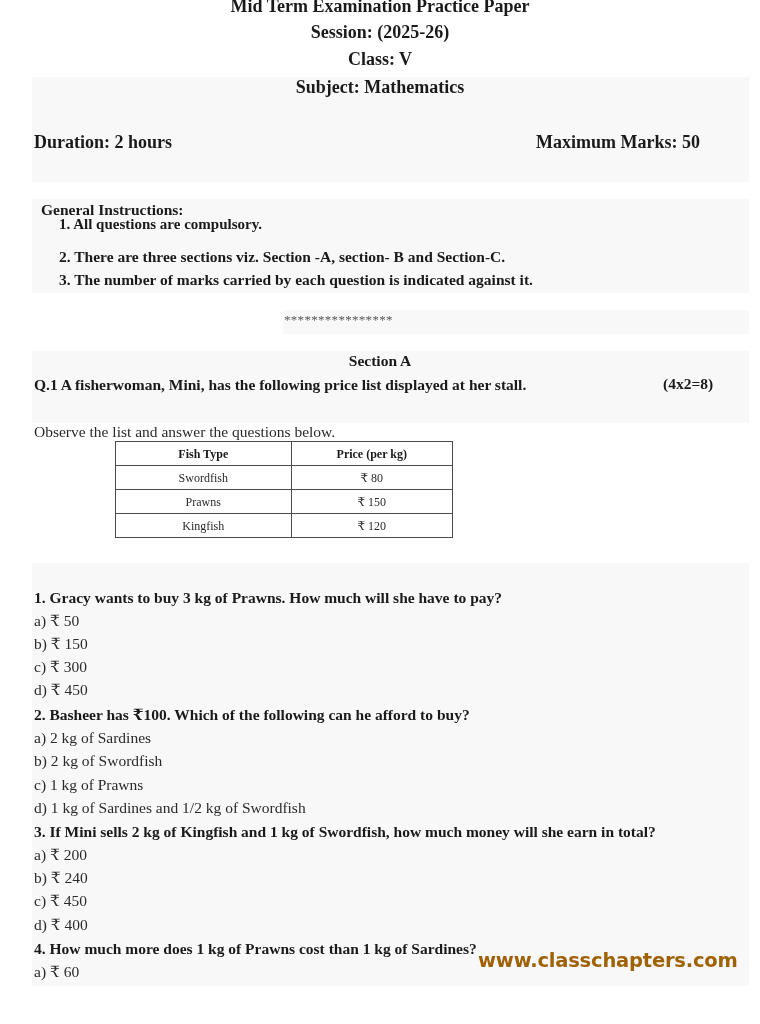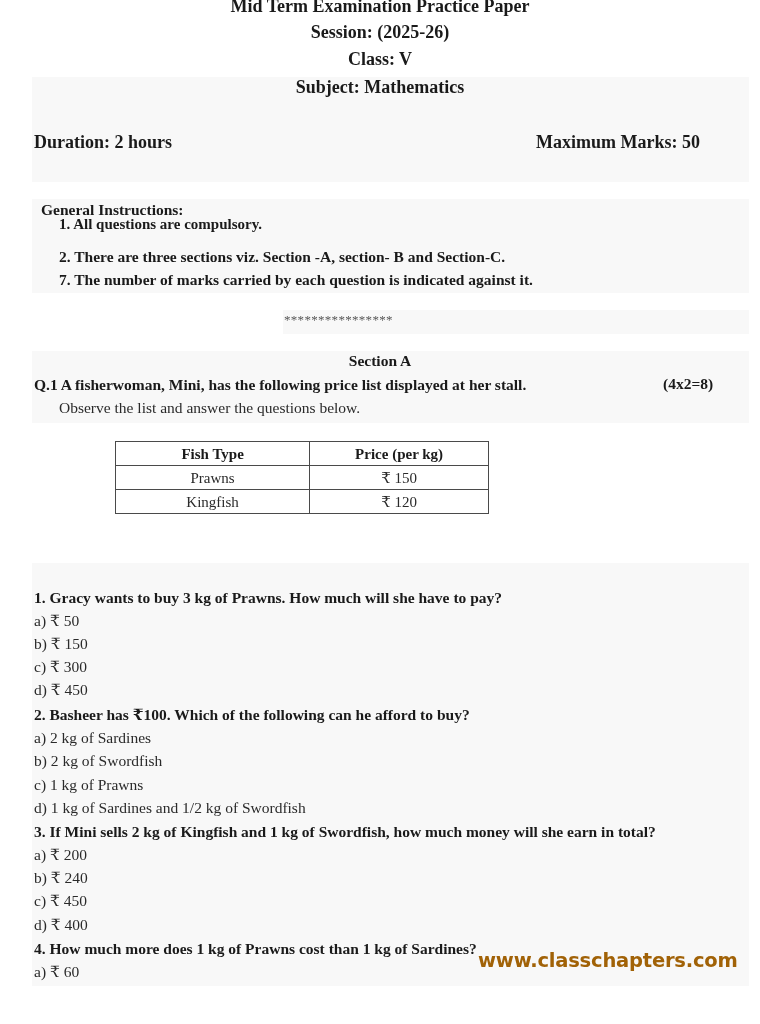"7. The number of marks" div.abs { text: 7 -> 3 }
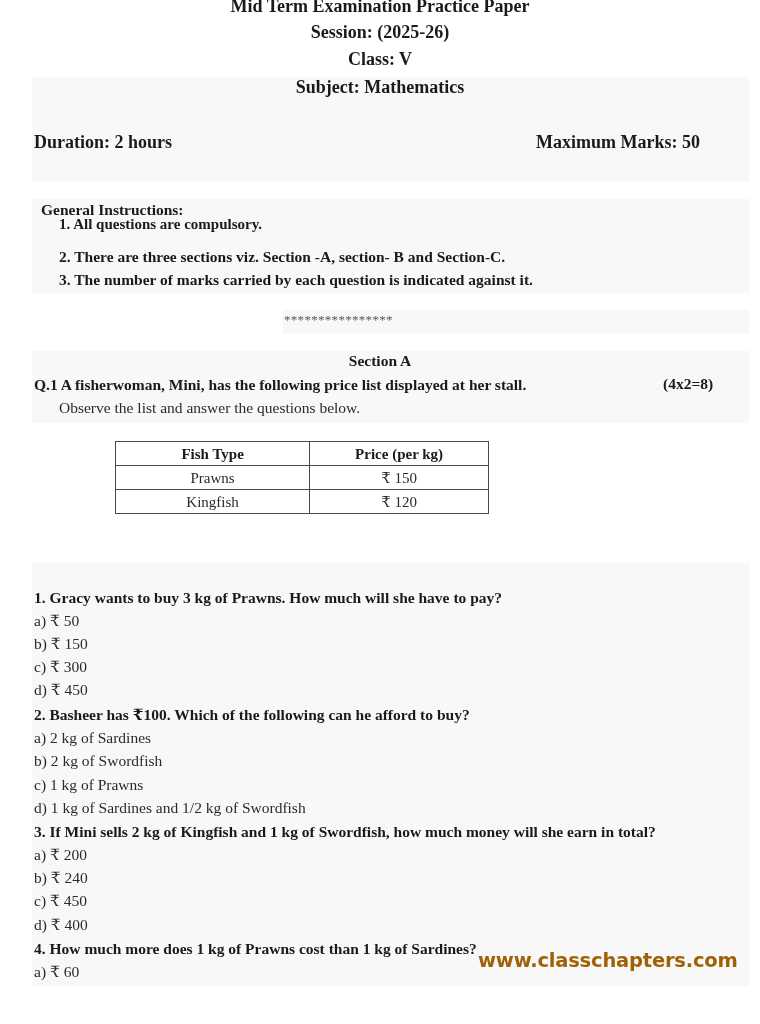"Observe the list and answer" div.line { margin-left: 25px -> none; top: 398px -> 422px }
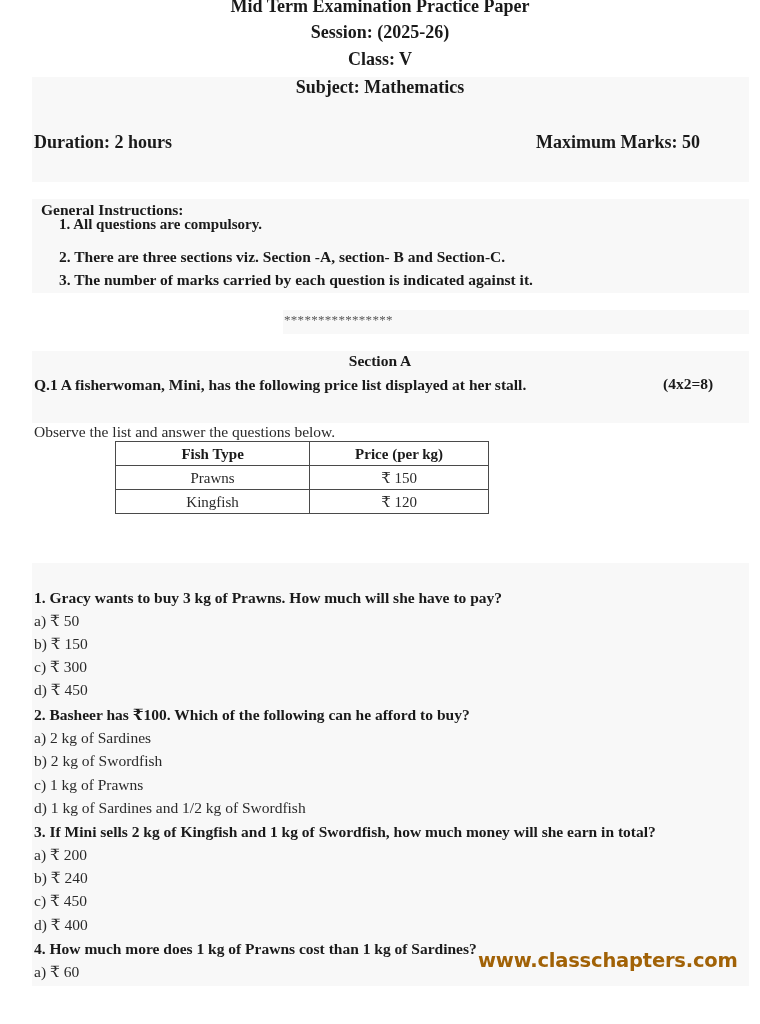"Fish Type" table.fish { font-size: 15px -> 12px; width: 374px -> 338px }
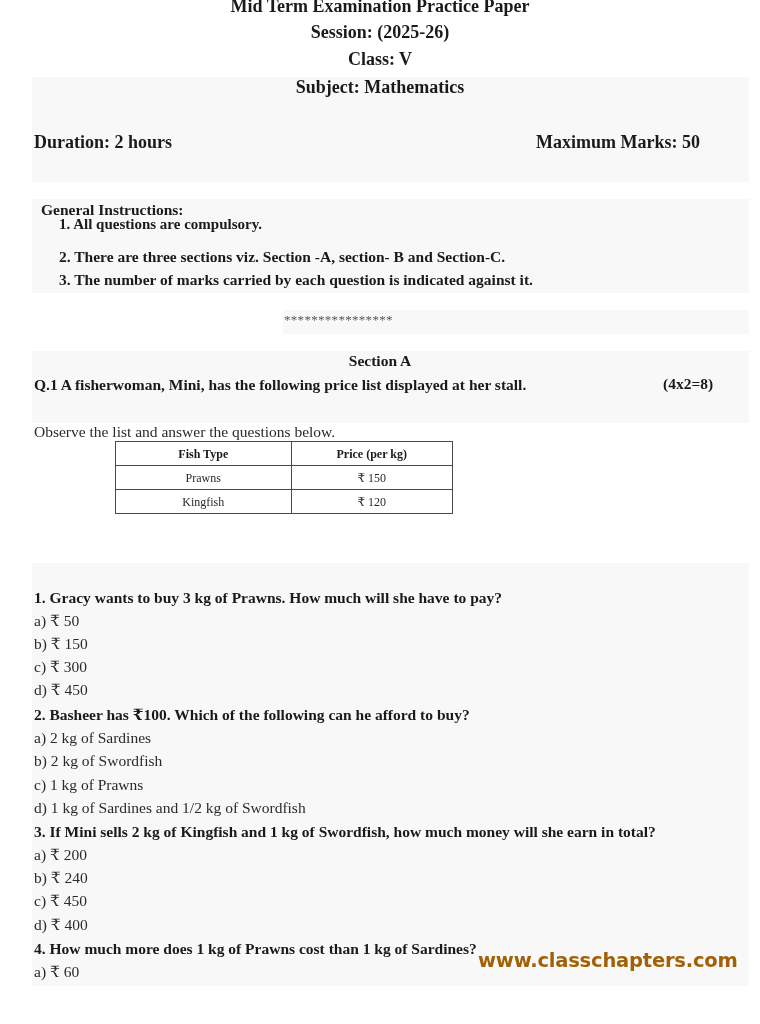"Swordfish" tr { html: none -> <tr> <td>Swordfish</td> <td>₹ 80</td> </tr> }
